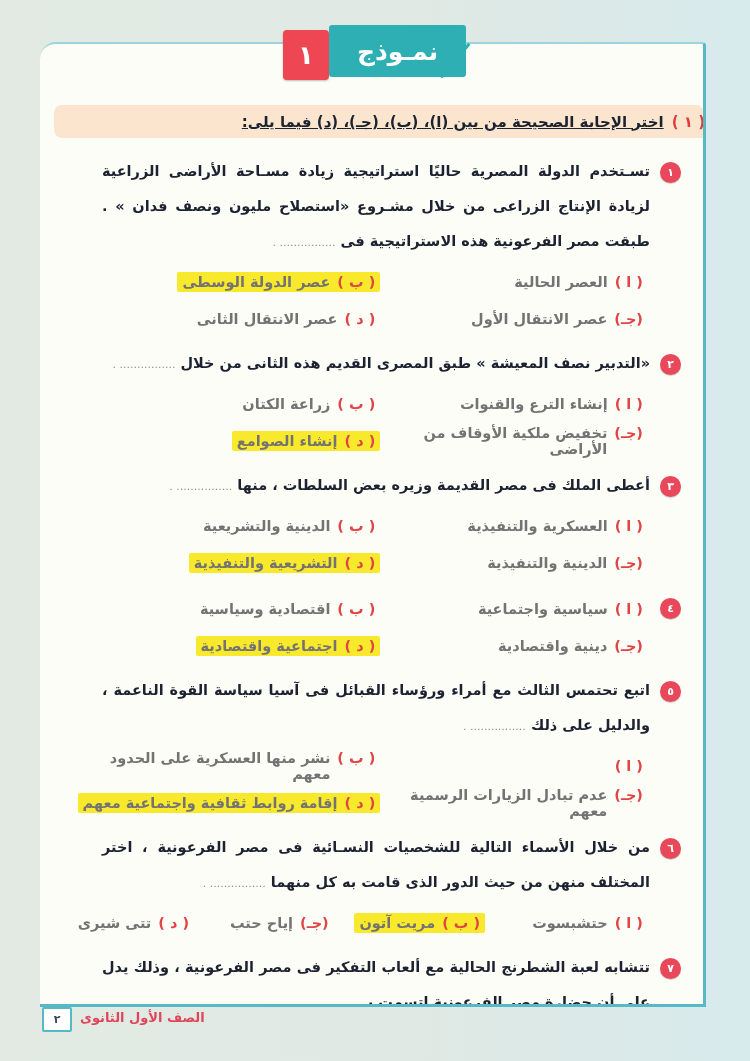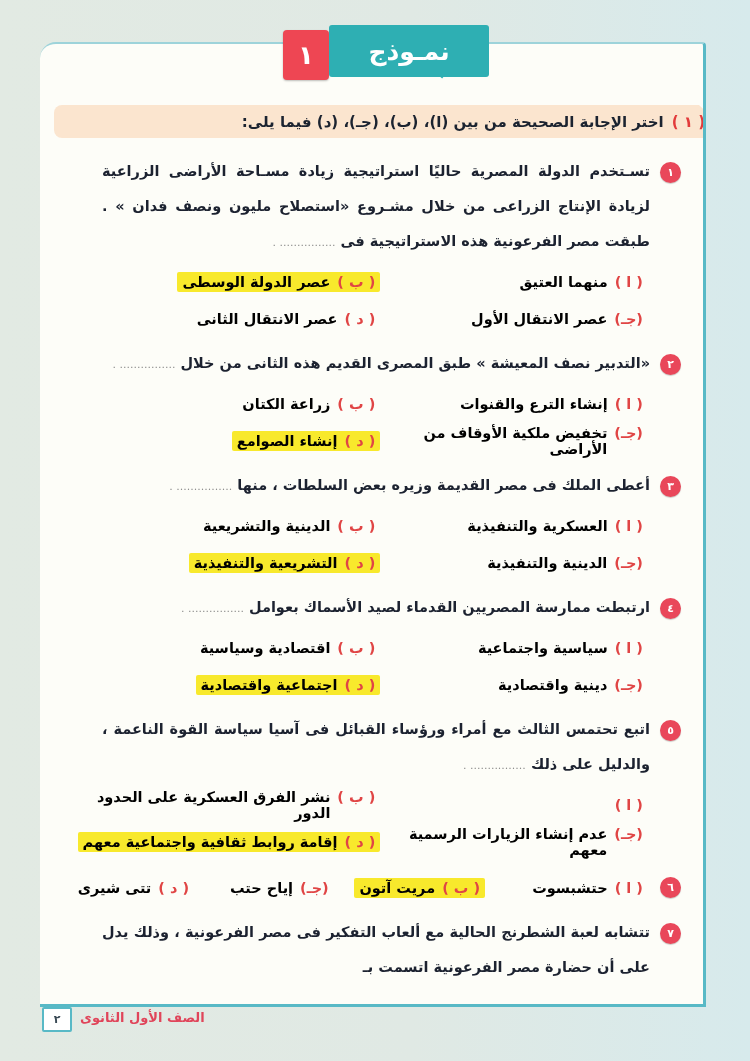"نمـوذج" .banner-label { width: 160px -> 137px }
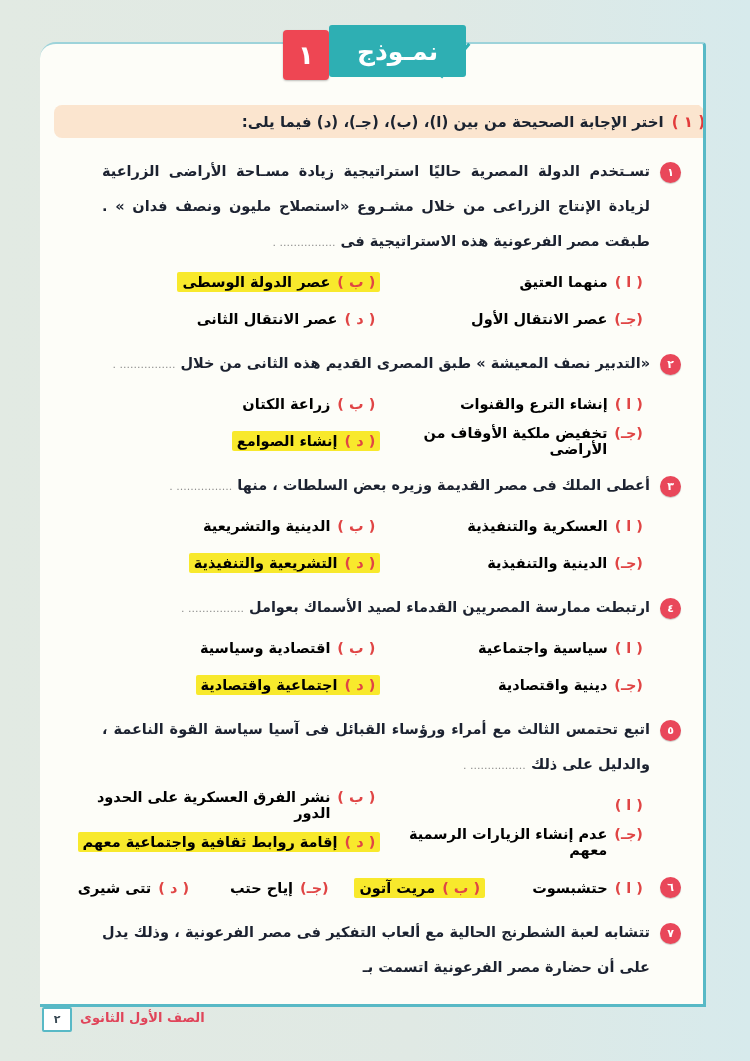"اختر الإجابة الصحيحة من بين" .strip-txt { text-decoration: none -> underline }
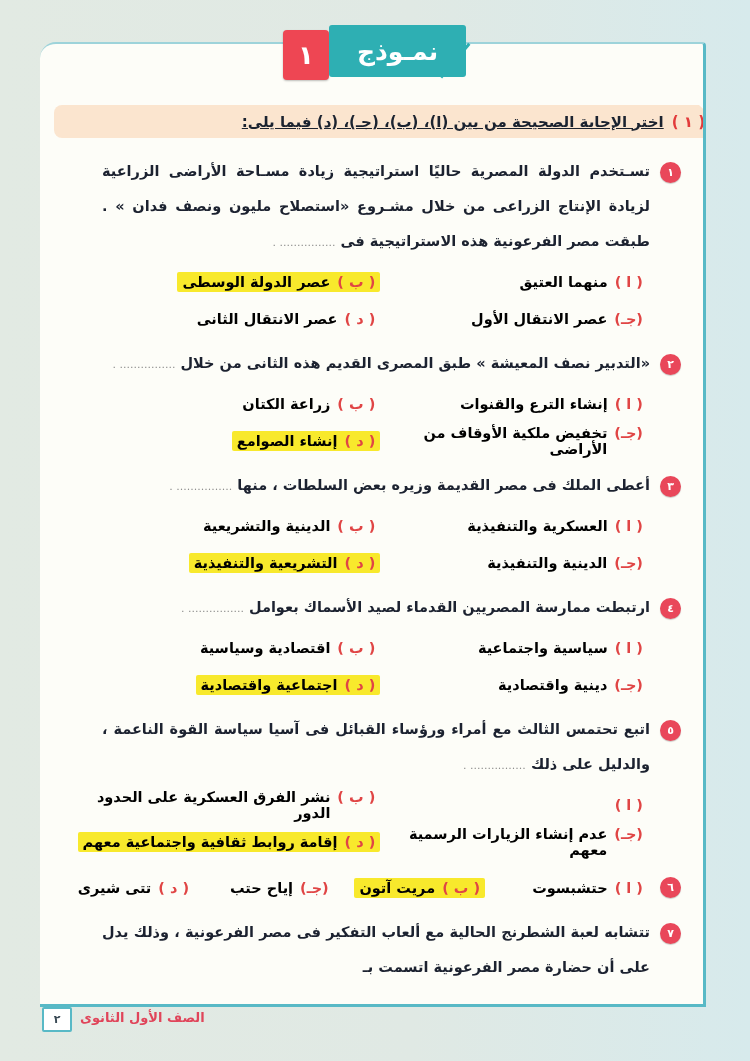"عصر الدولة الوسطى" .otext { color: #000000 -> #737373 }
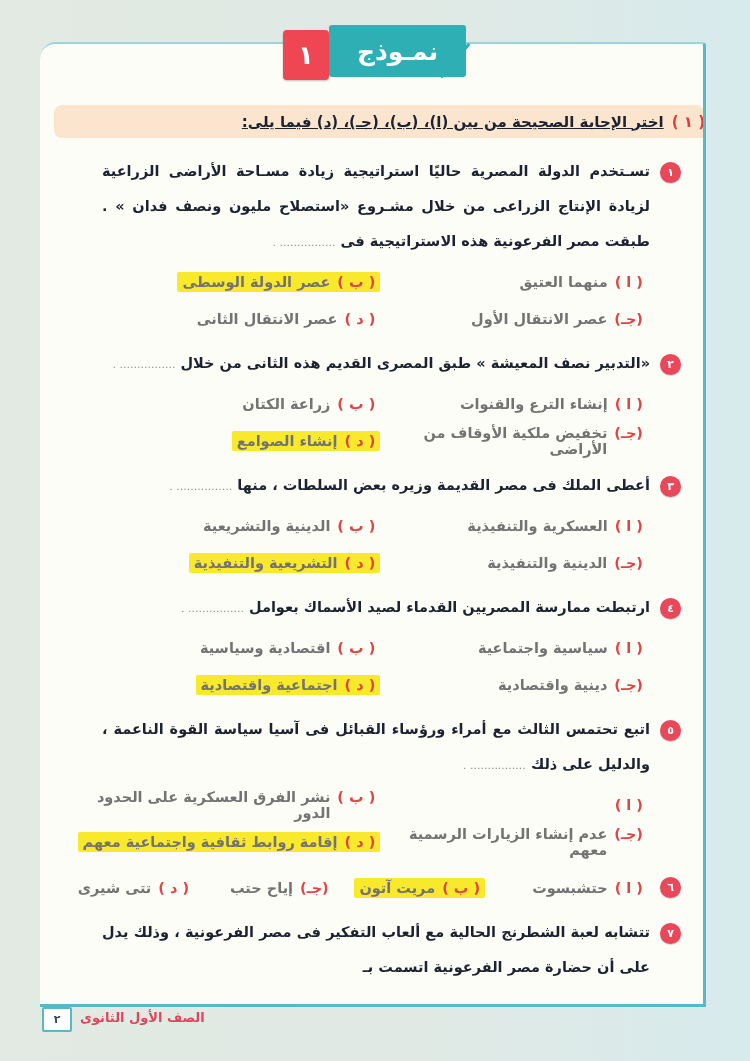"منهما العتيق" span.otext { text: منهما العتيق -> العصر الحالية }
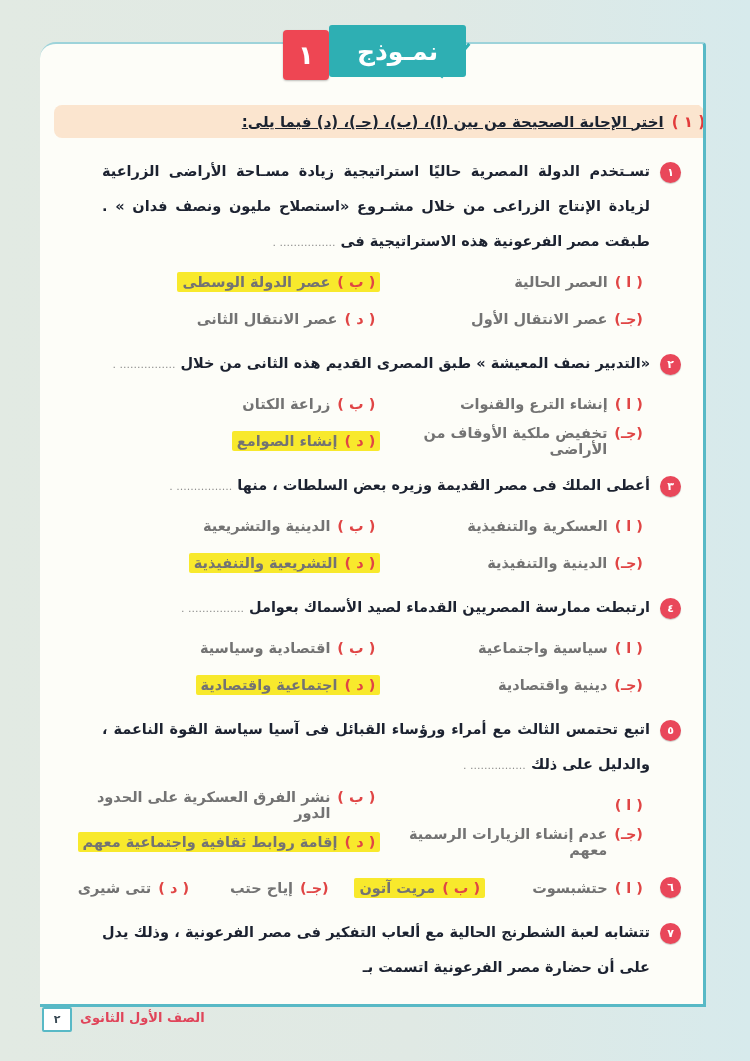"ارتبطت ممارسة المصريين القدماء لصيد" div.qtext { html: <div> <span>ارتبطت ممارسة المصريين القدماء لصيد الأسماك بعوامل </span> <span>................ .</span> </div> -> none }
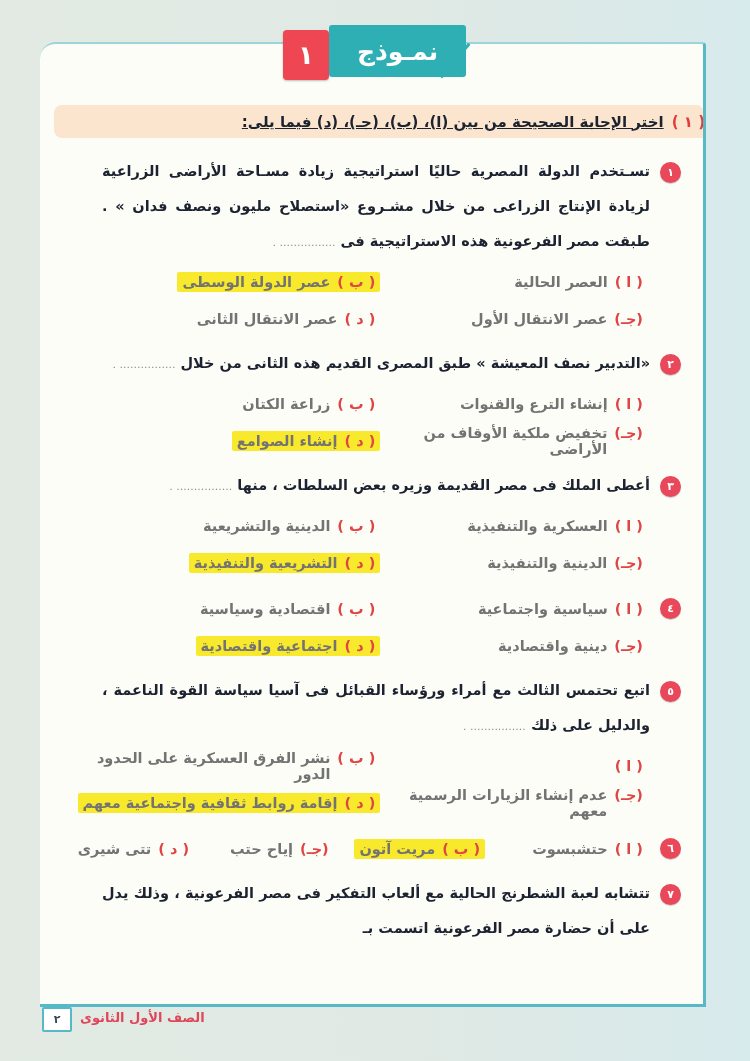"نشر الفرق العسكرية على الحدود" span.otext { text: الفرق العسكرية على الحدود الدور -> منها العسكرية على الحدود معهم }
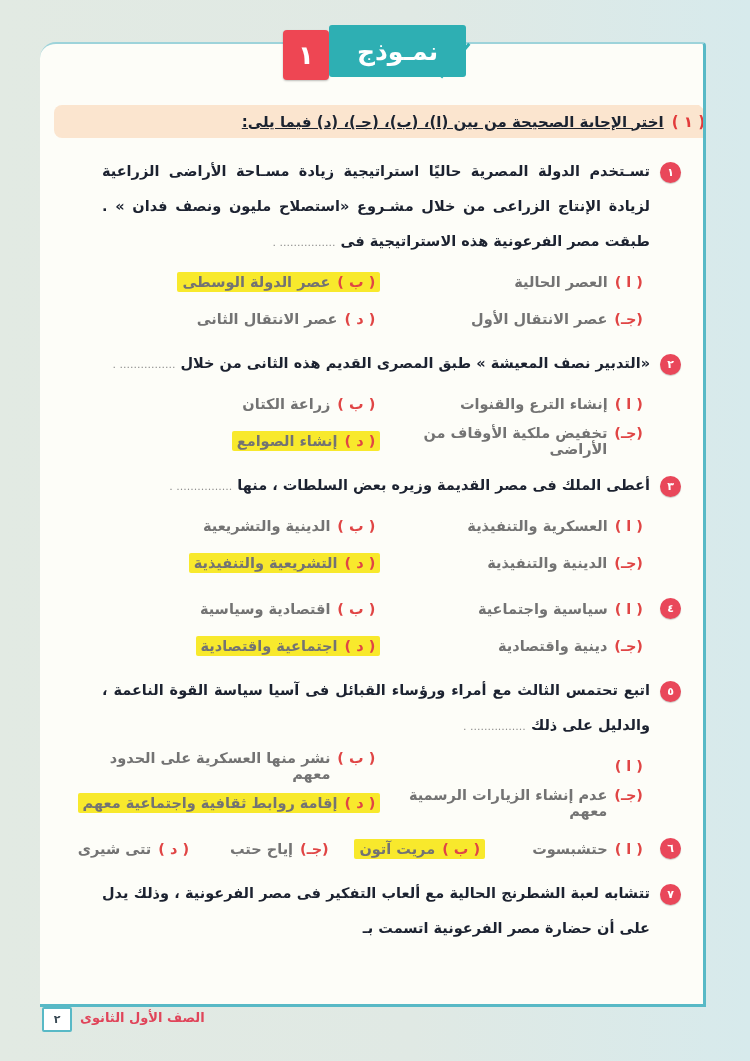"عدم إنشاء الزيارات الرسمية معهم" span.otext { text: إنشاء -> تبادل }
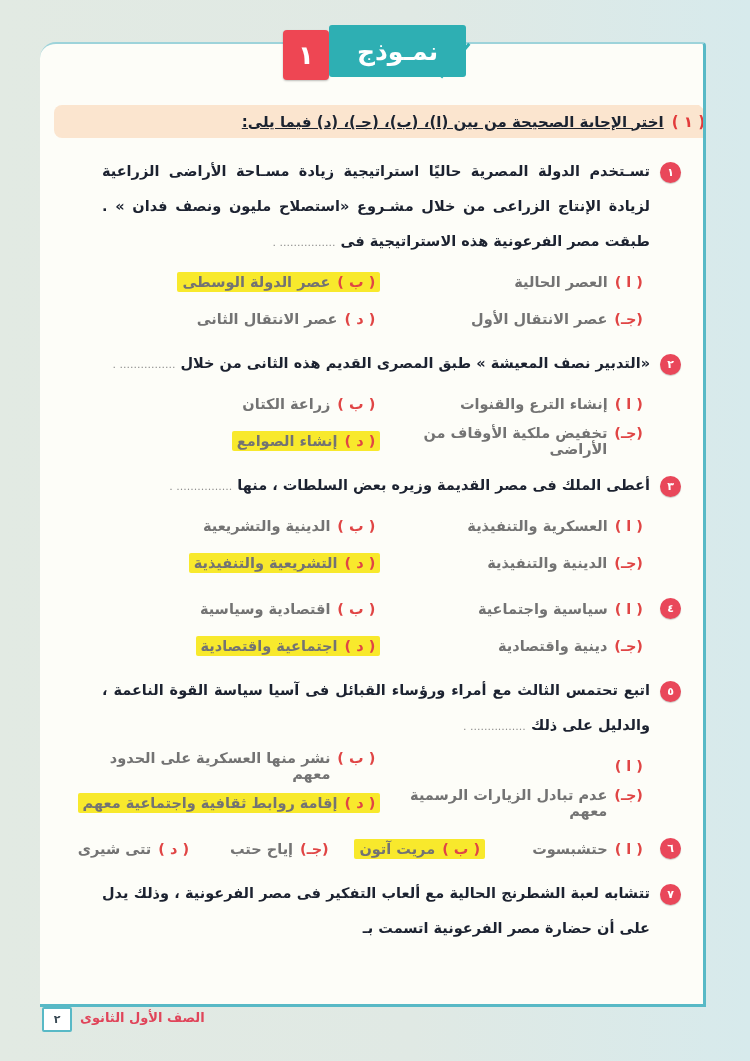"من خلال الأسماء التالية للشخصيات" div.qtext { html: none -> <div> <span>من خلال الأسماء التالية للشخصيات النسـائية فى مصر الفرعونية ، اختر المختلف منهن من حيث الدور الذى قامت به كل منهما </span> <span>................ .</span> </div> }
